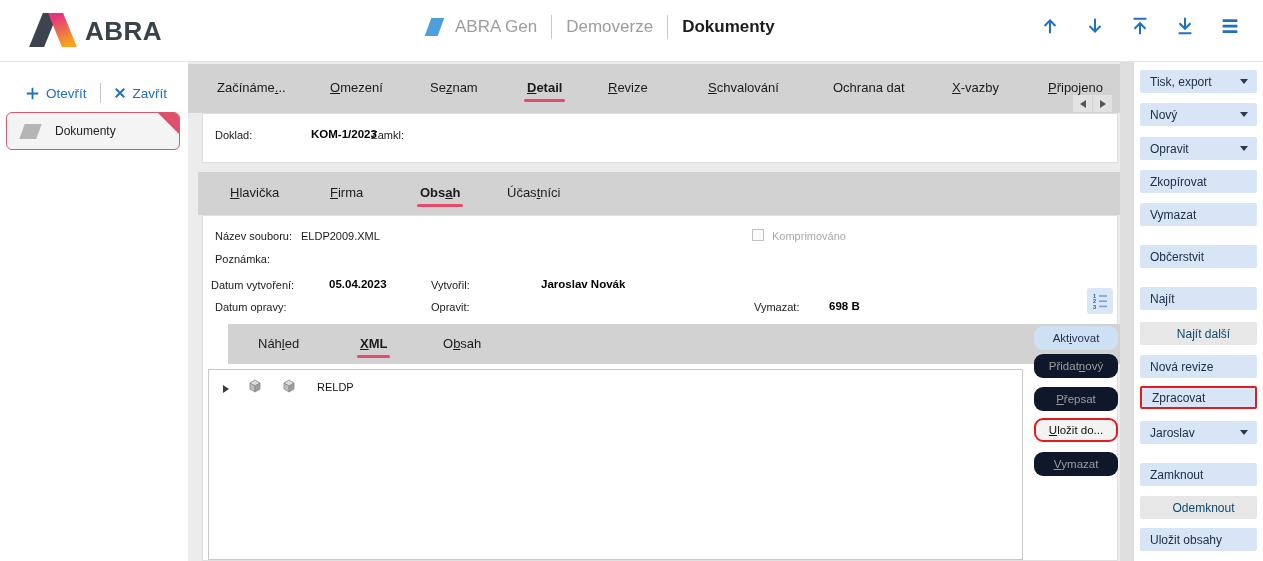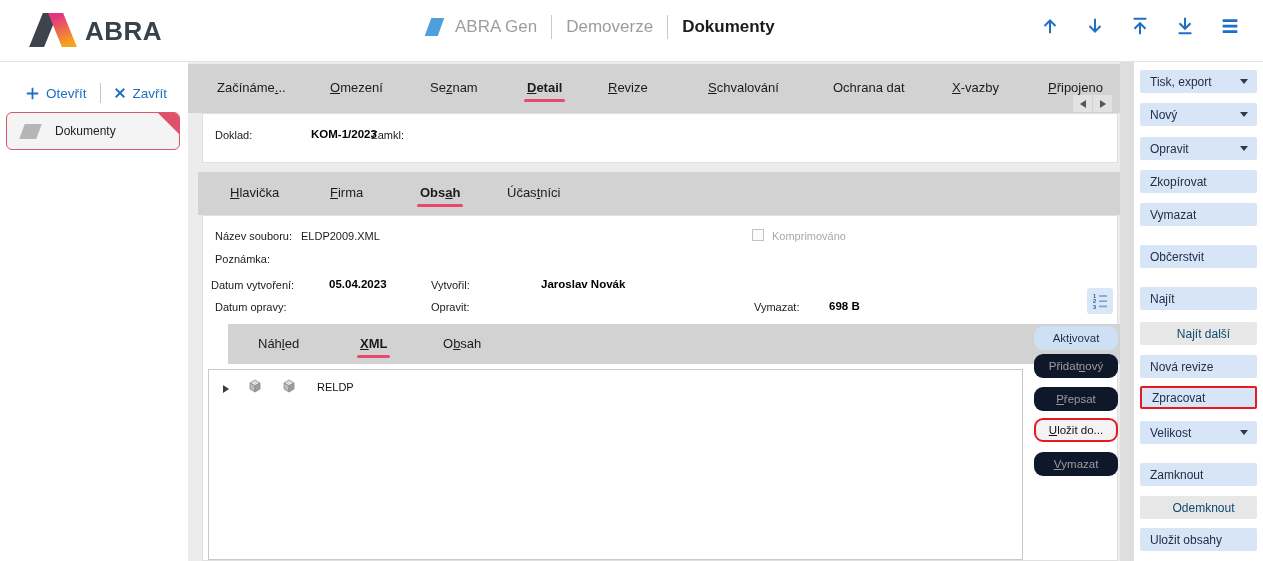"Velikost" span { text: Velikost -> Jaroslav }
